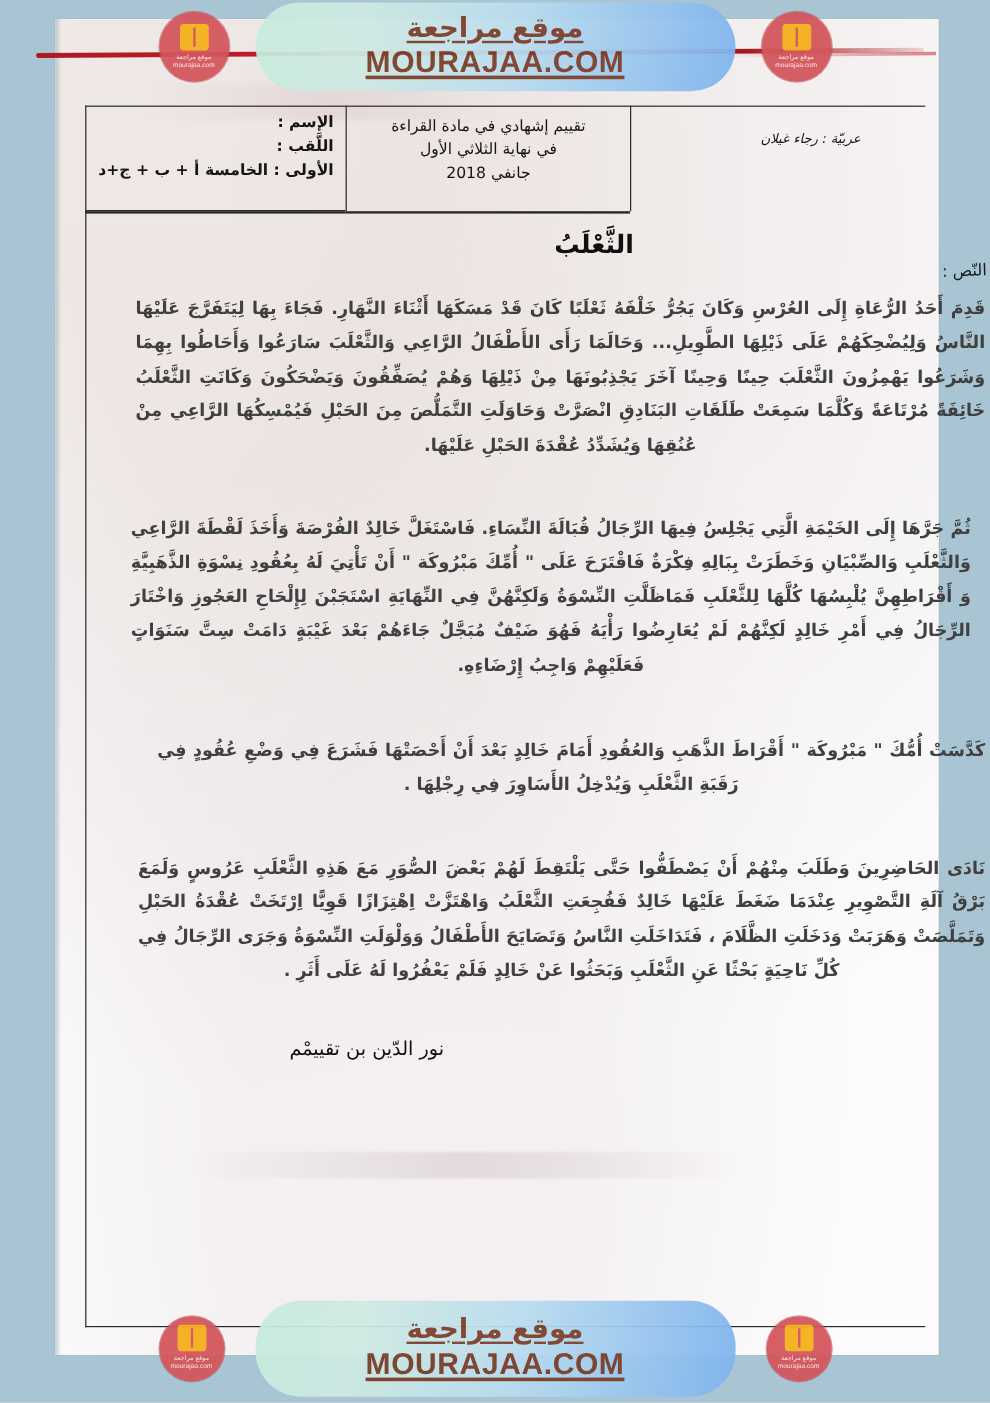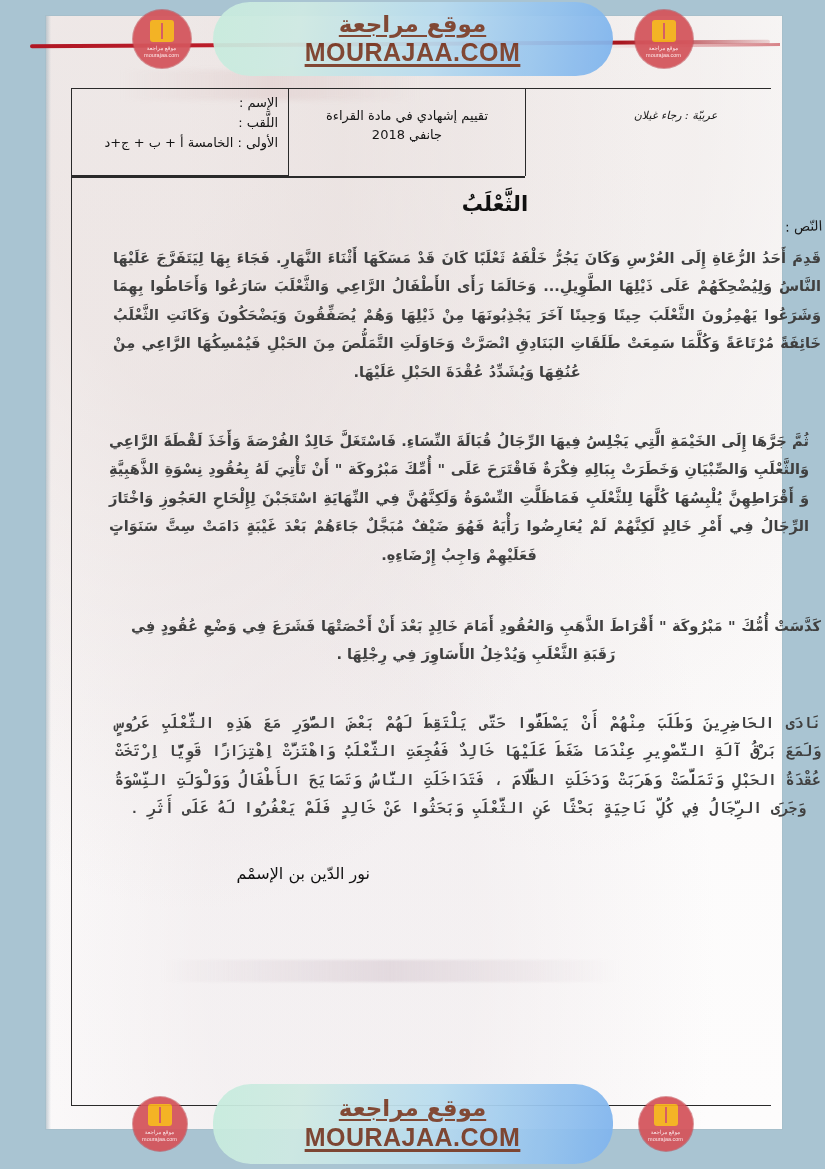"الإسم :" .hdr-left .ln { font-weight: none -> bold }
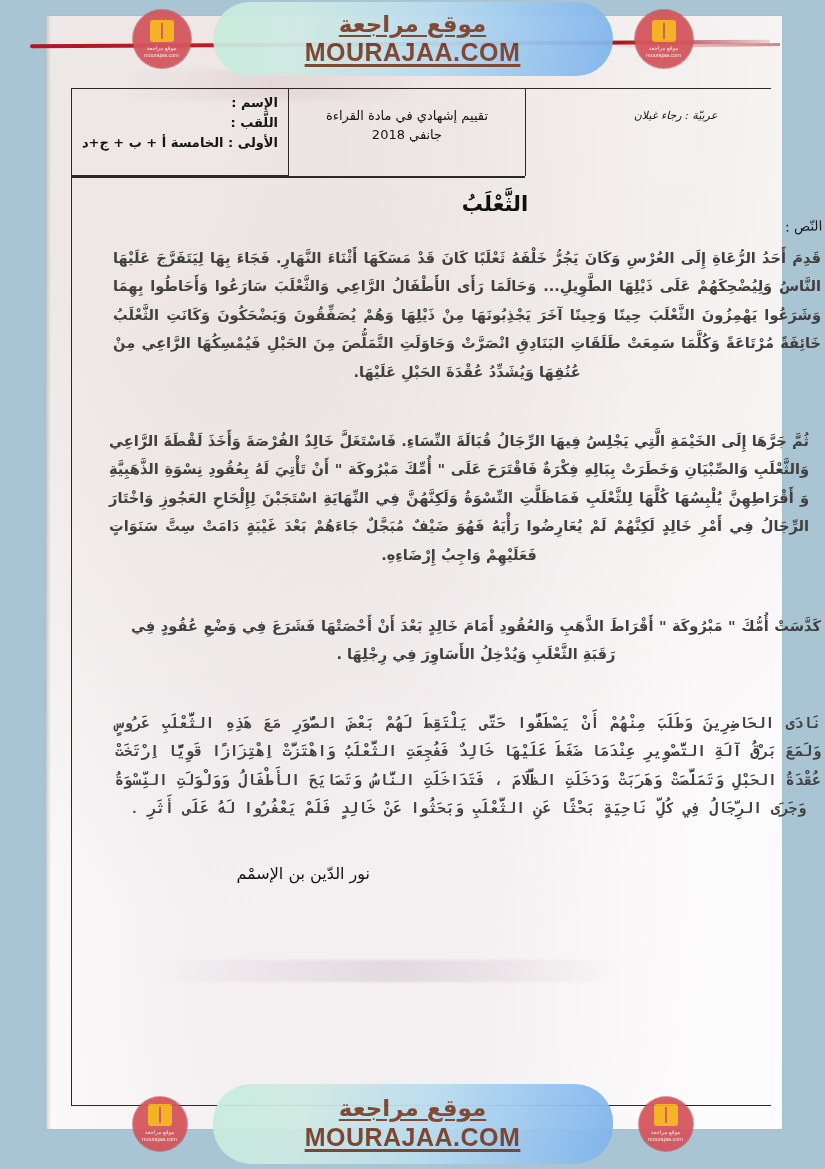"تقييم إشهادي في مادة القراءة" .hdr-mid { padding-top: 19px -> 9px }
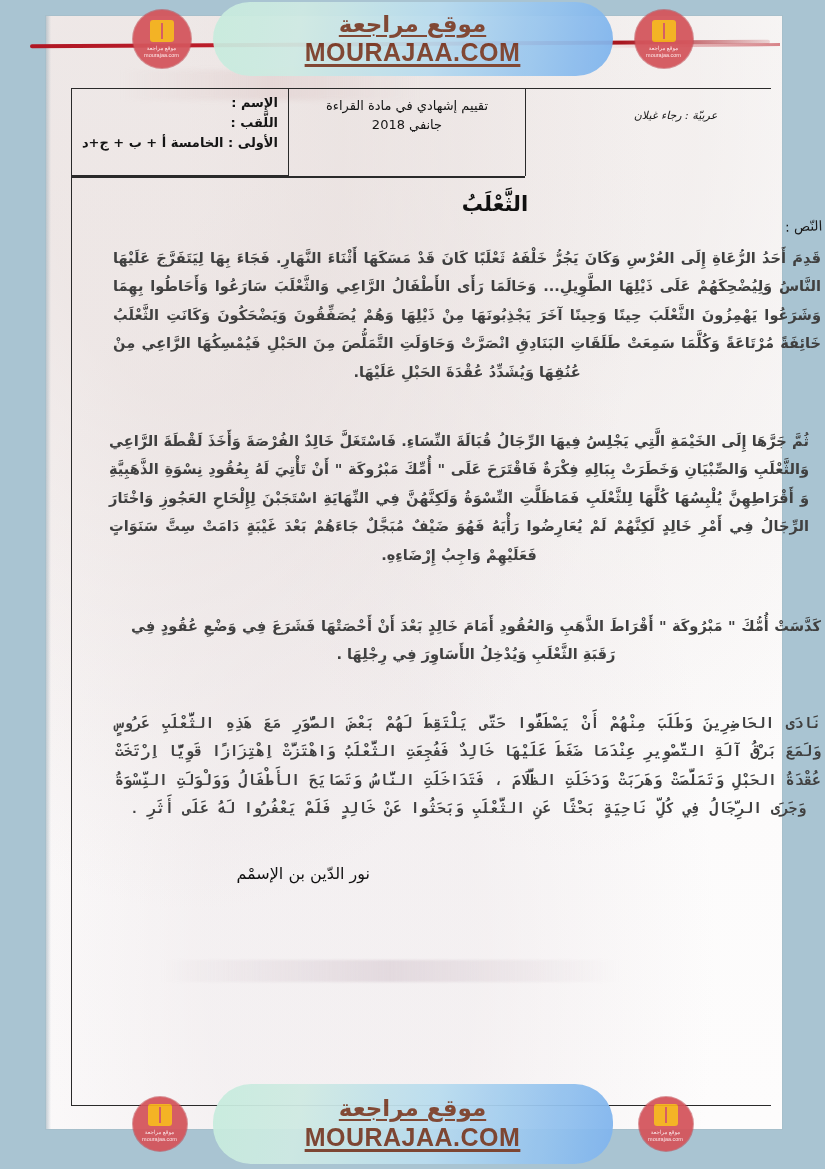"في نهاية الثلاثي الأول" div.ln { html: none -> <div>في نهاية الثلاثي الأول</div> }
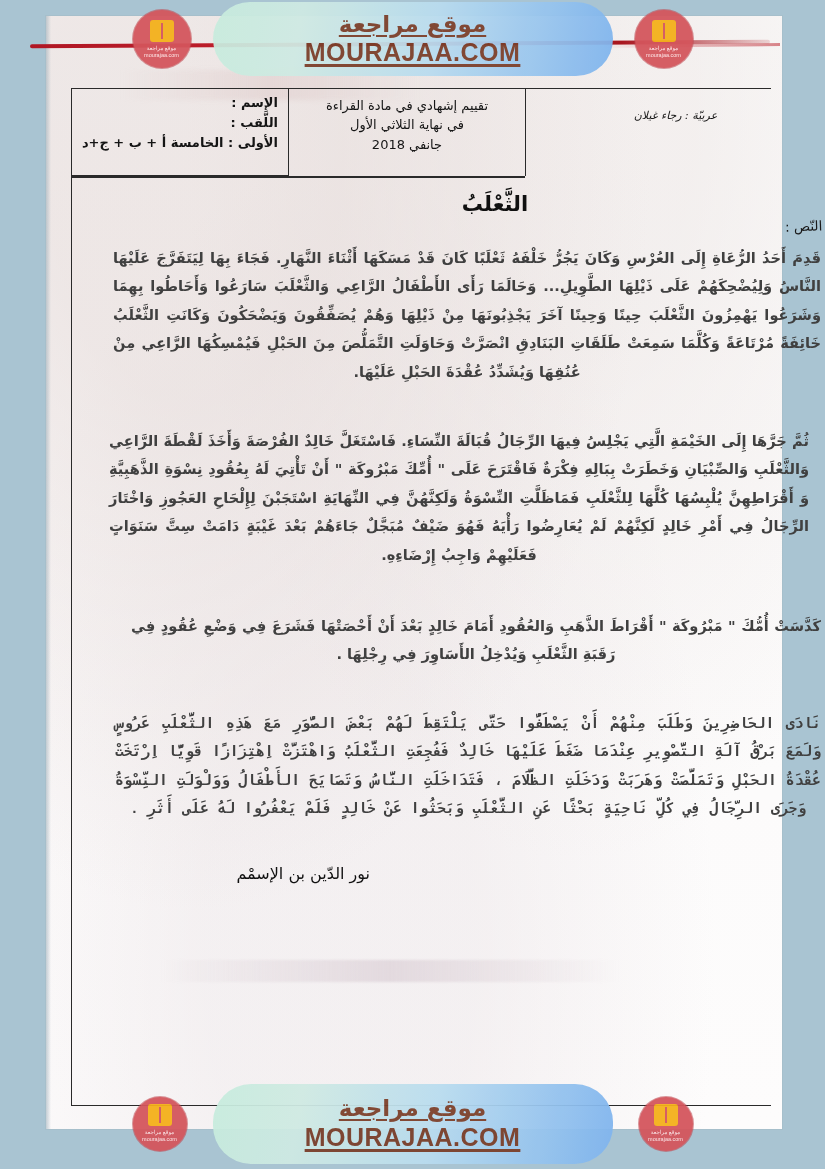"نَادَى الحَاضِرِينَ وَطَلَبَ مِنْهُمْ" .p4 { font-family: Liberation Mono, monospace -> none }
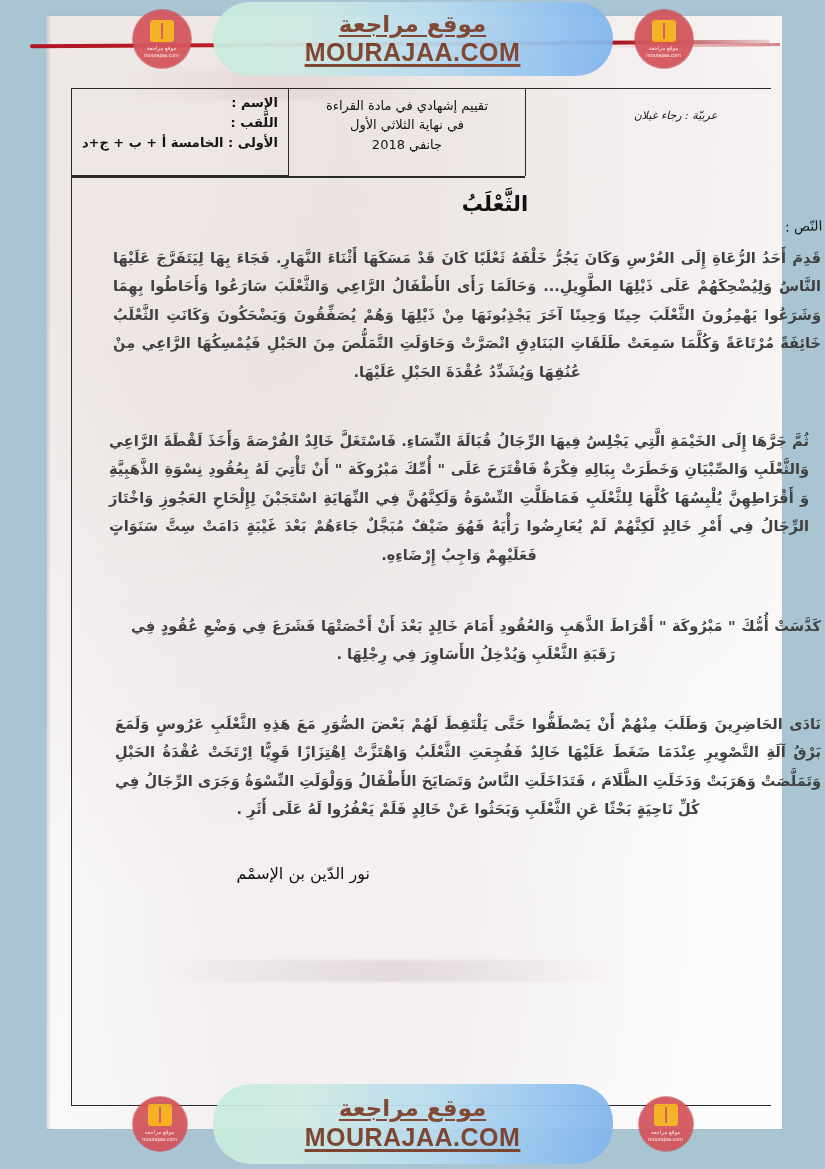"نور الدّين بن الإسمْم" div.signature { text: الإسمْم -> تقييمْم }
